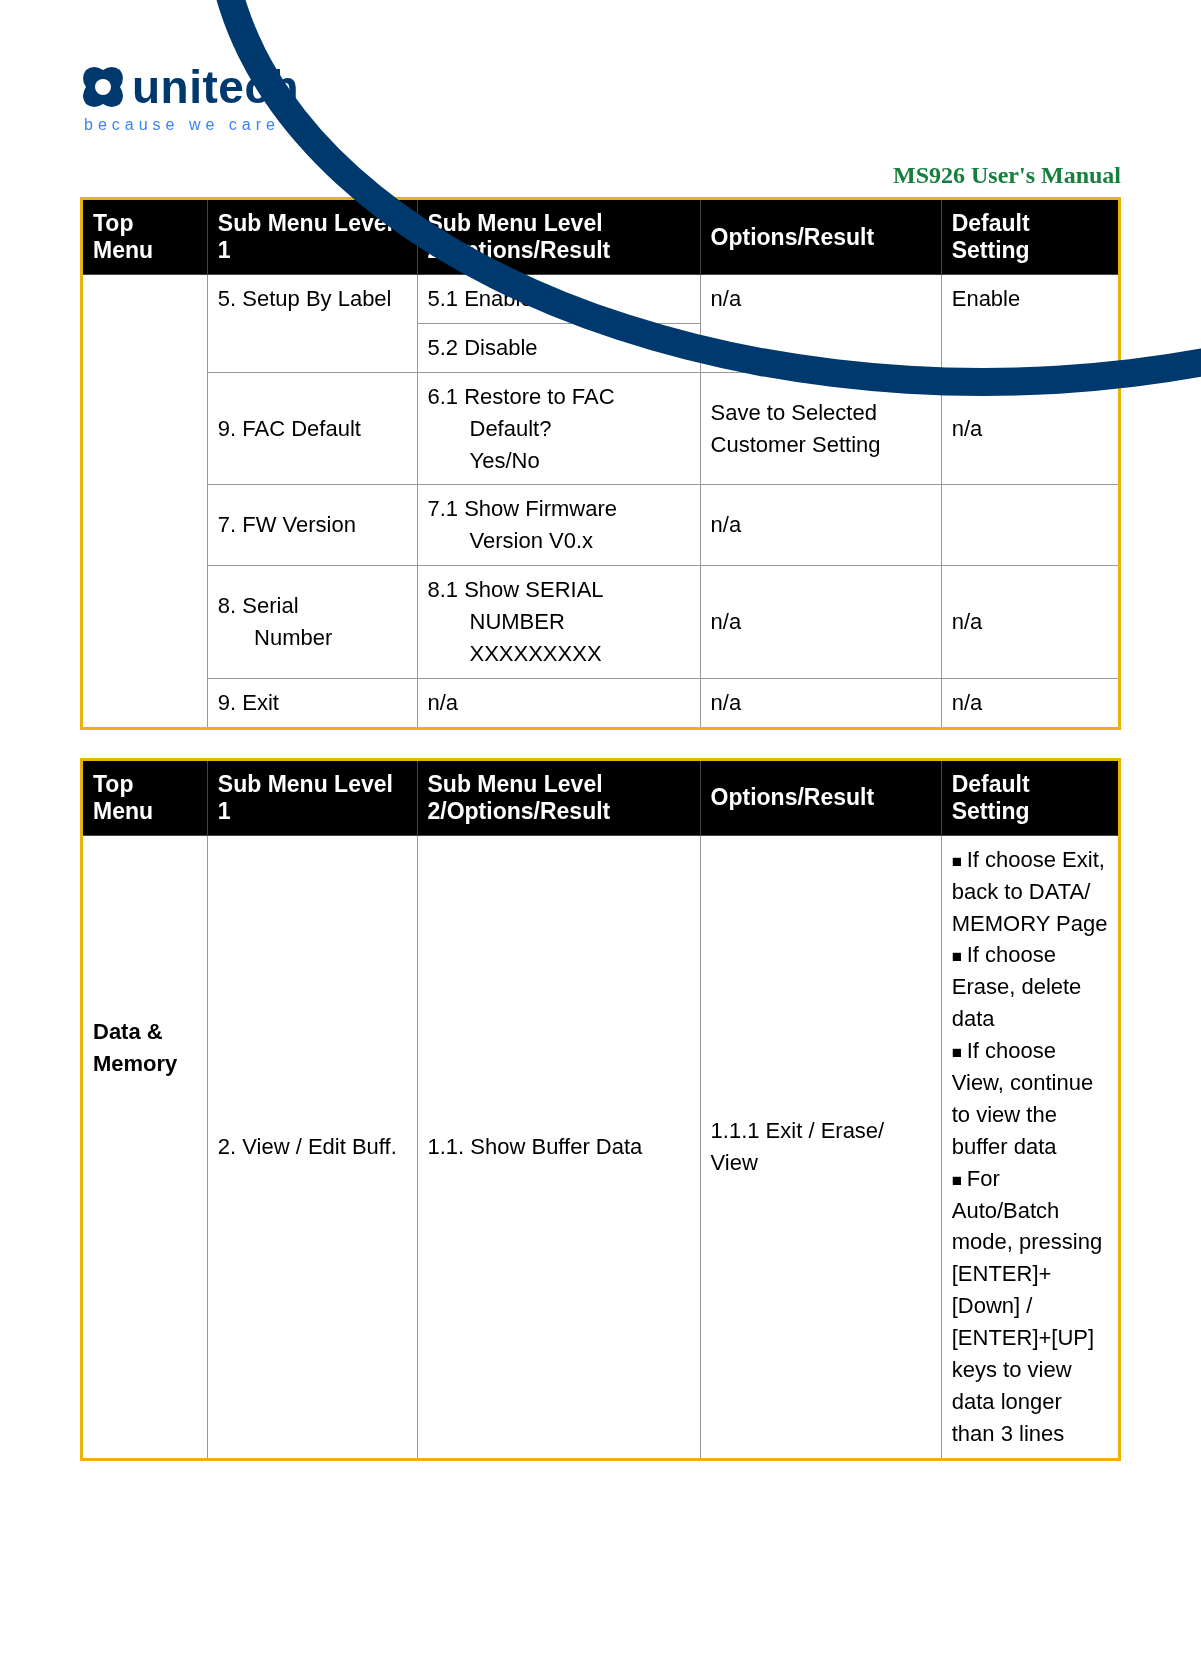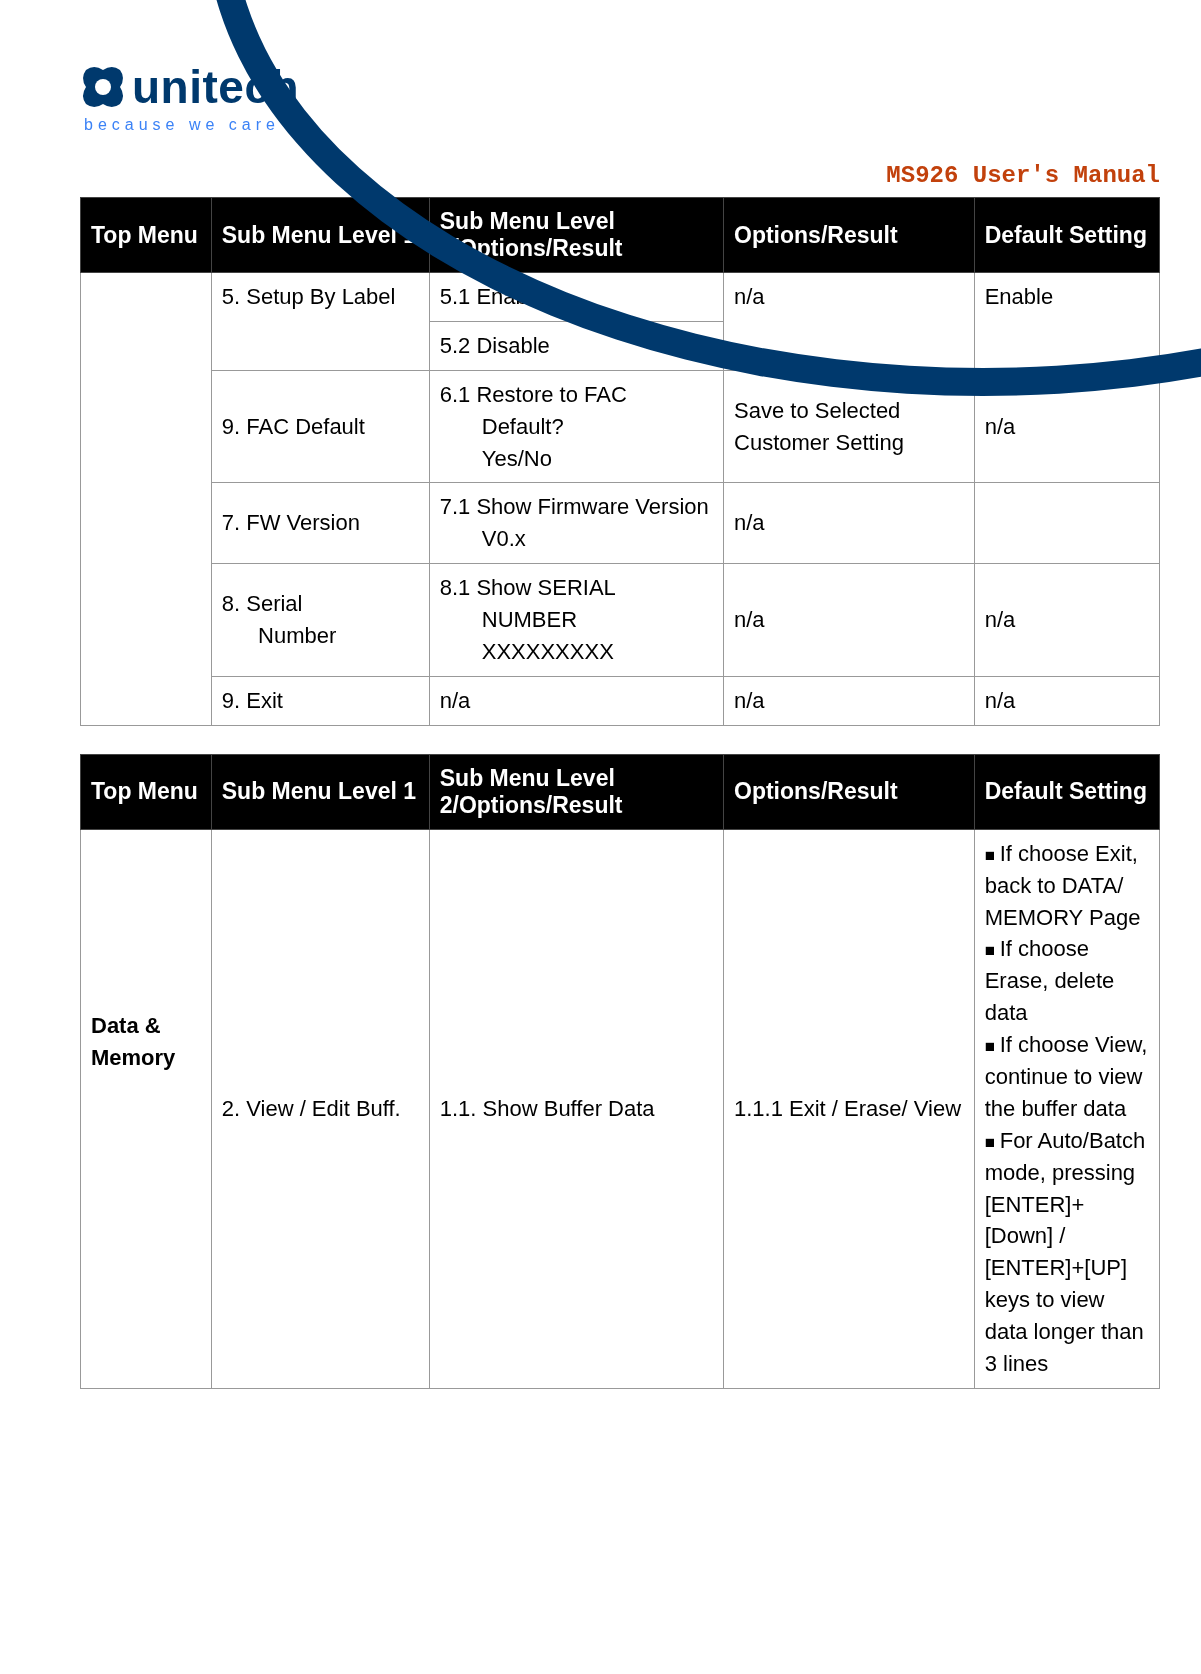"unitech" .page { padding: 60px 41px 60px 80px -> 60px 80px 60px 80px }
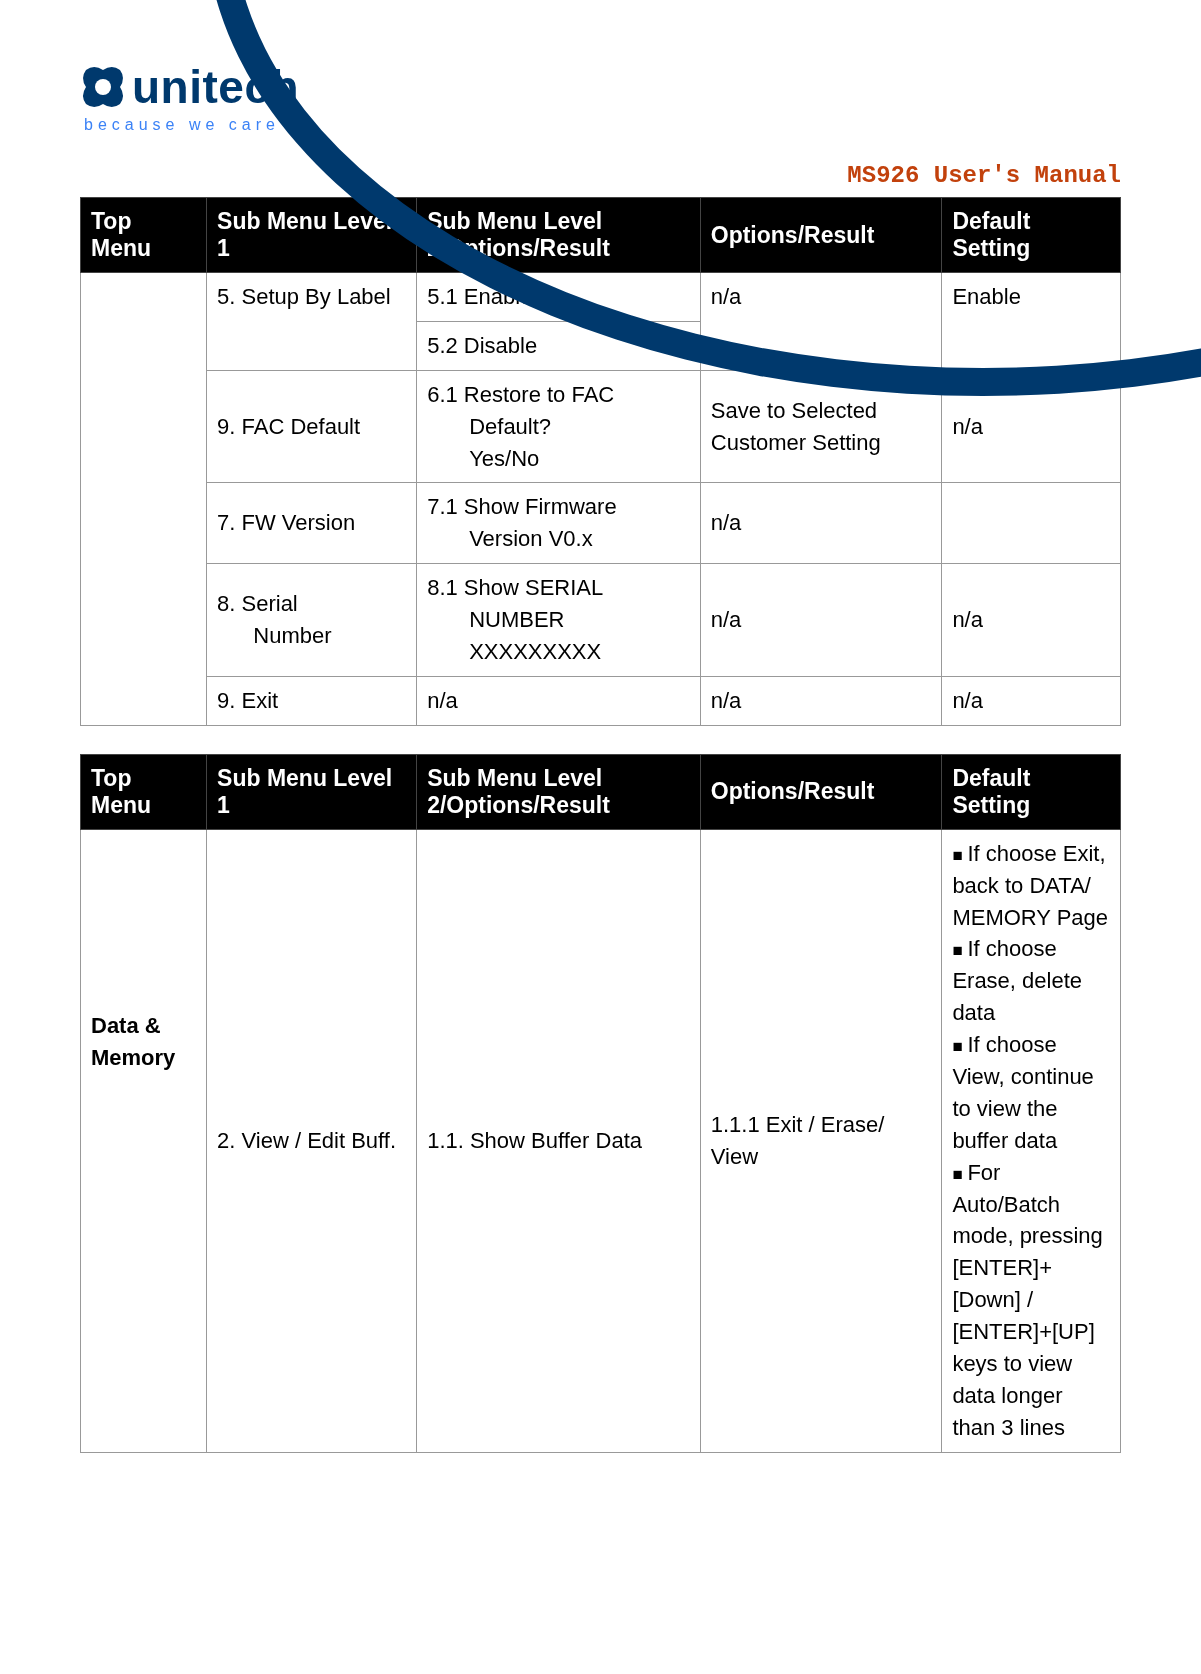"MS926 User's Manual" .doc-title { color: #c2410c -> #15803d; font-family: Liberation Mono, monospace -> Liberation Serif, serif }
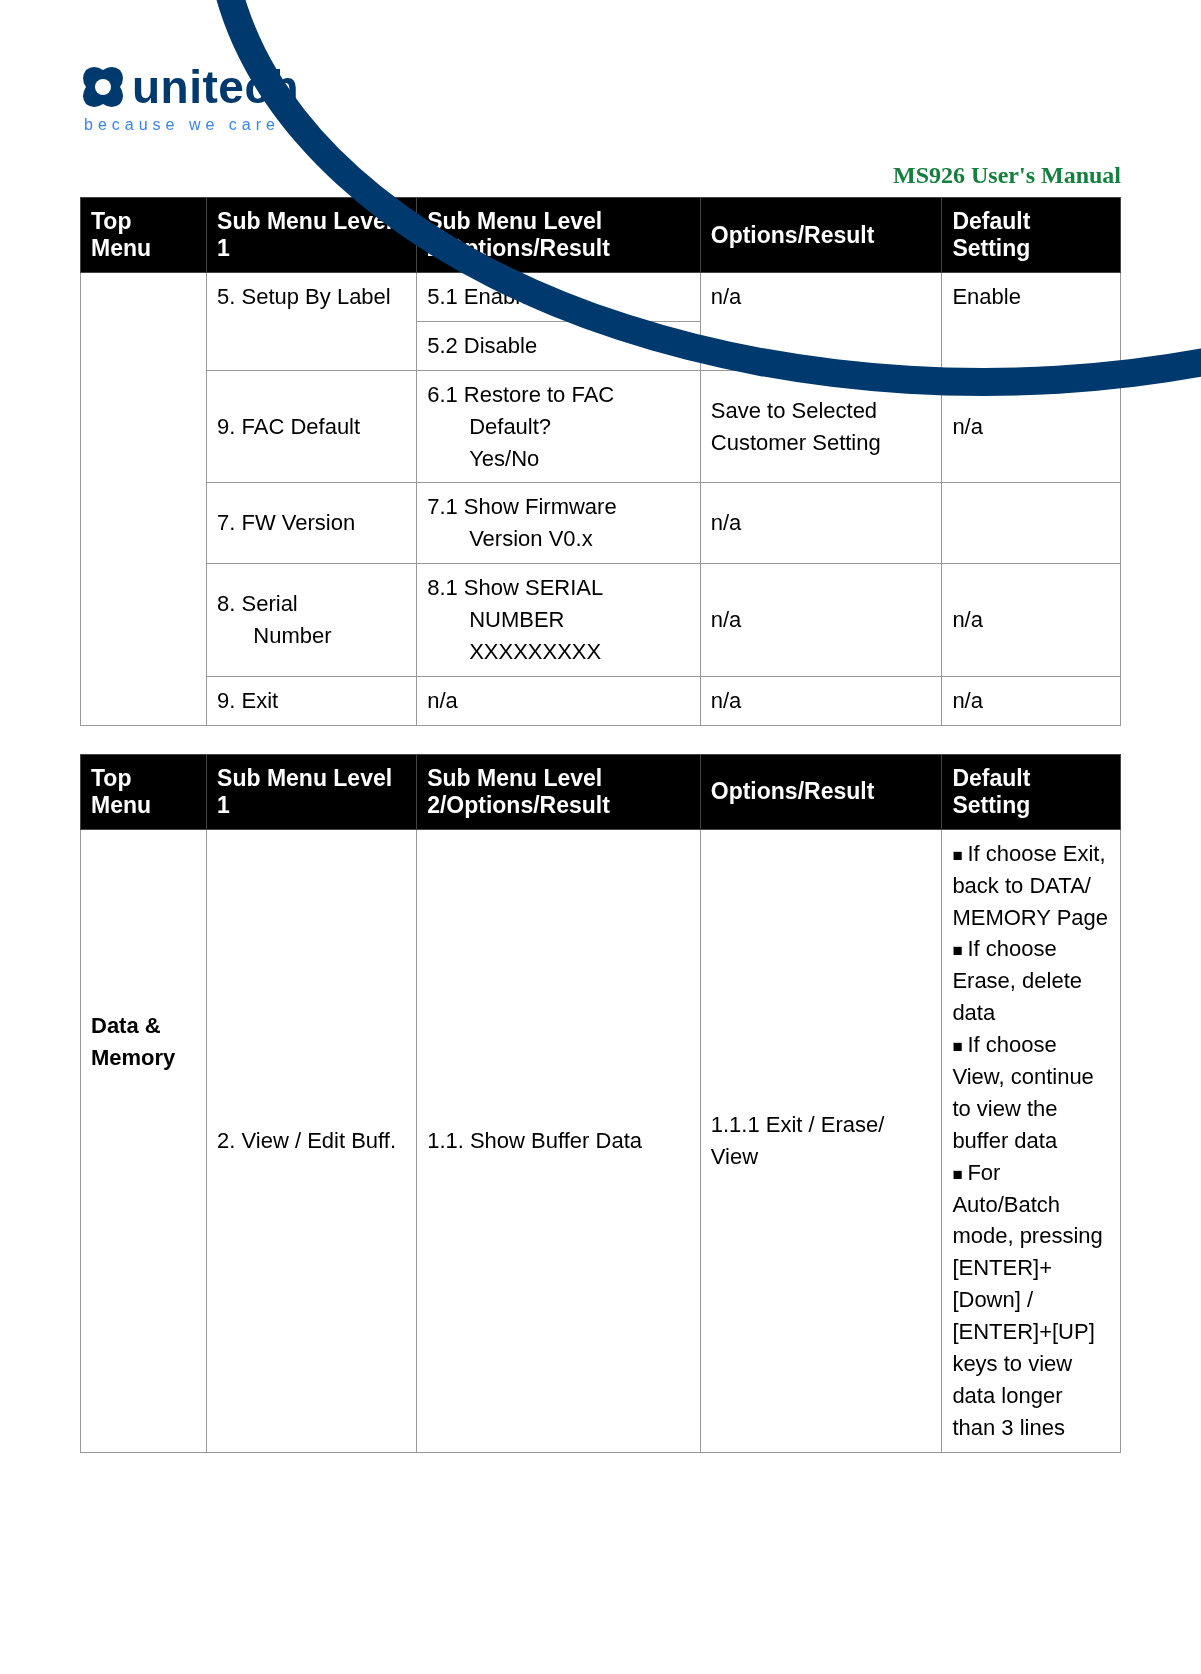"Top Menu" table.menu { border: 1px solid #eab308 -> 3px solid #eab308 }
